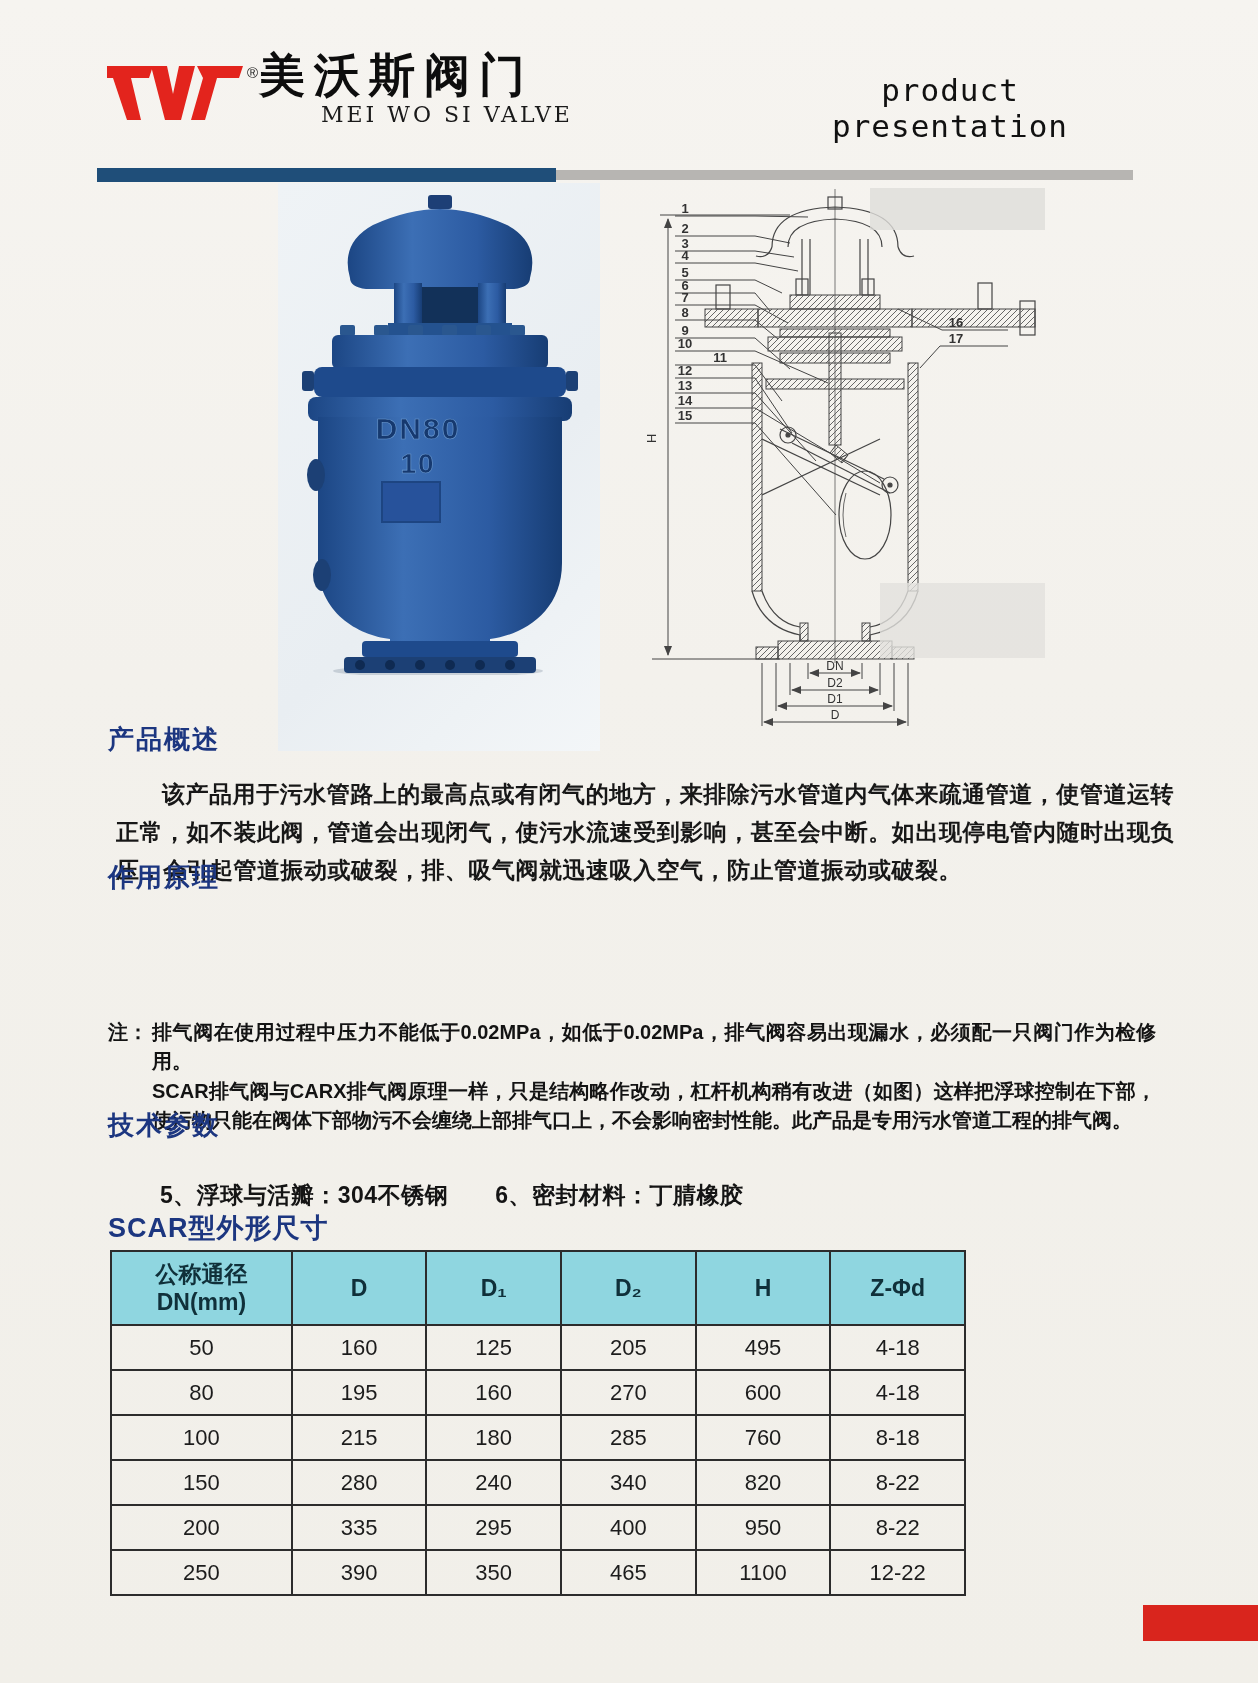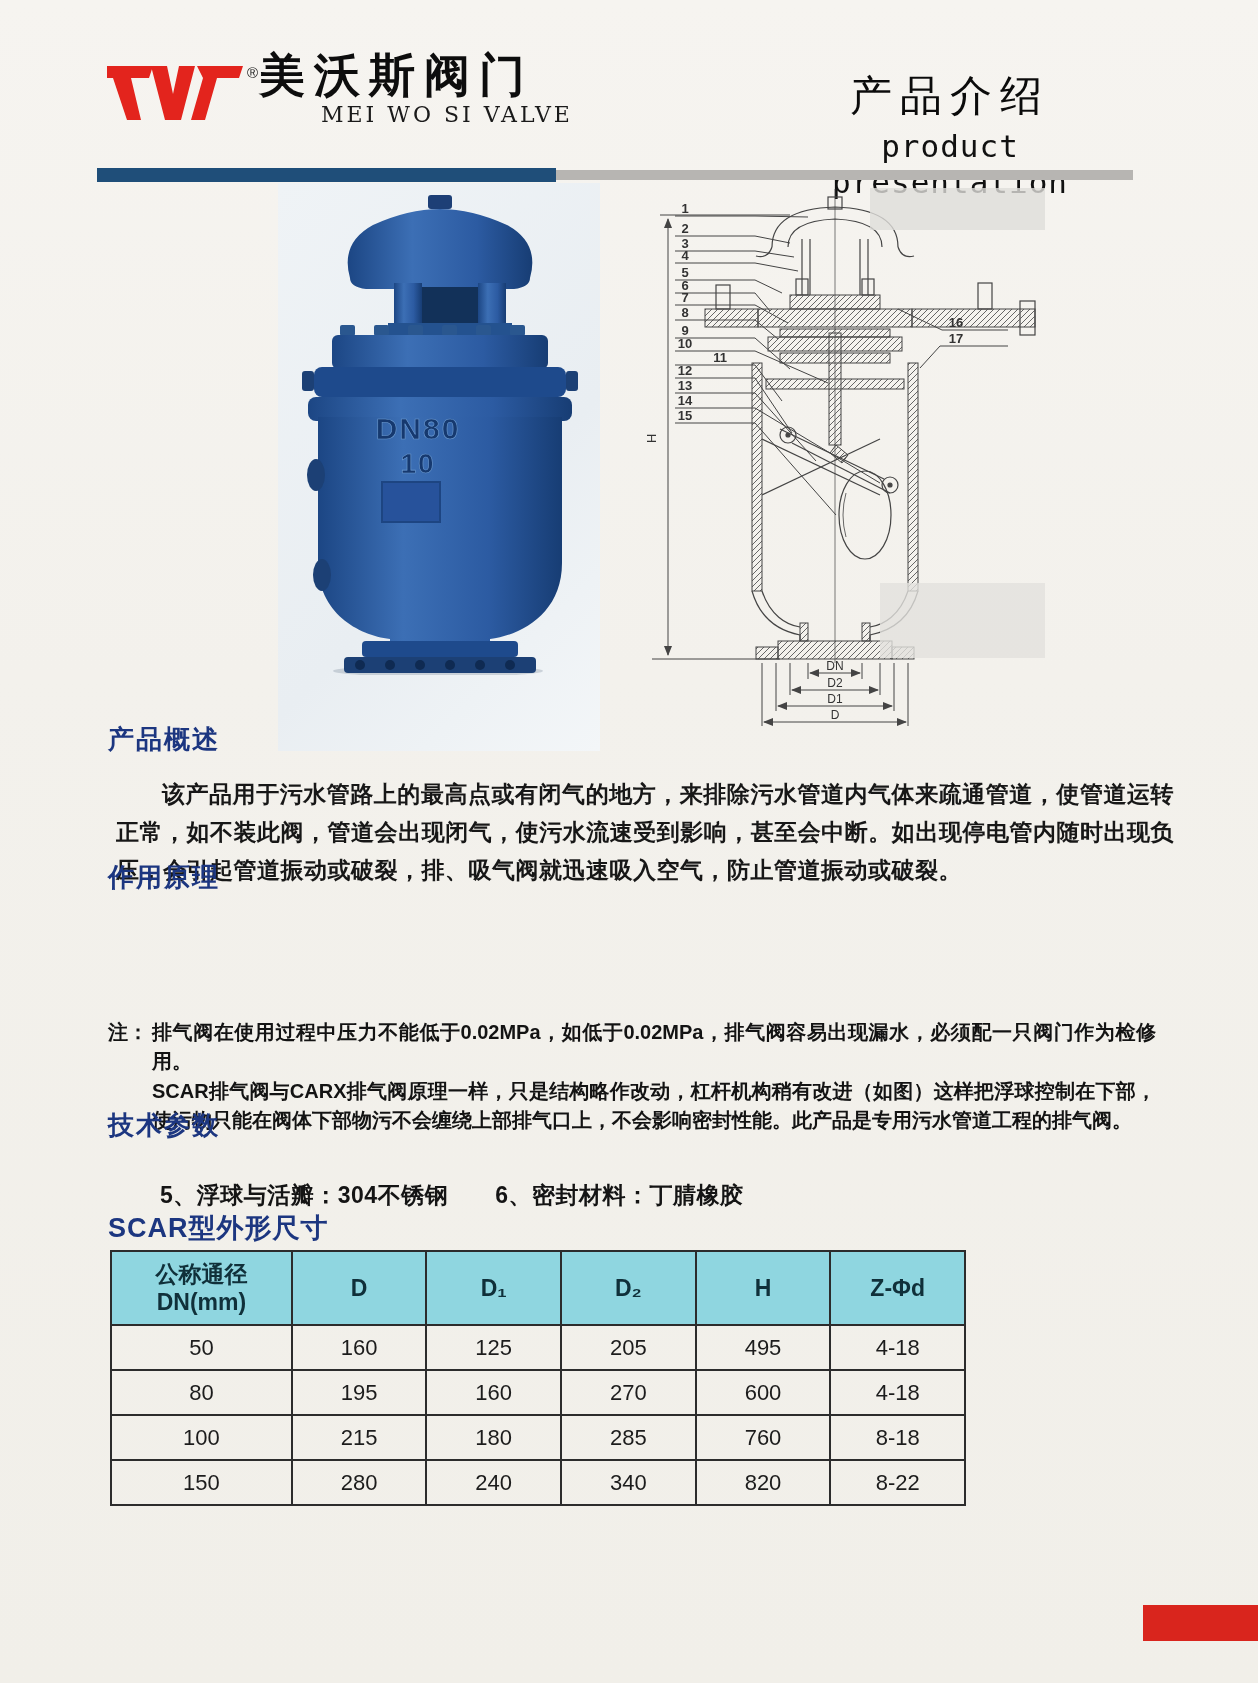"产品介绍" div.title-cn { html: <div>产品介绍</div> -> none }
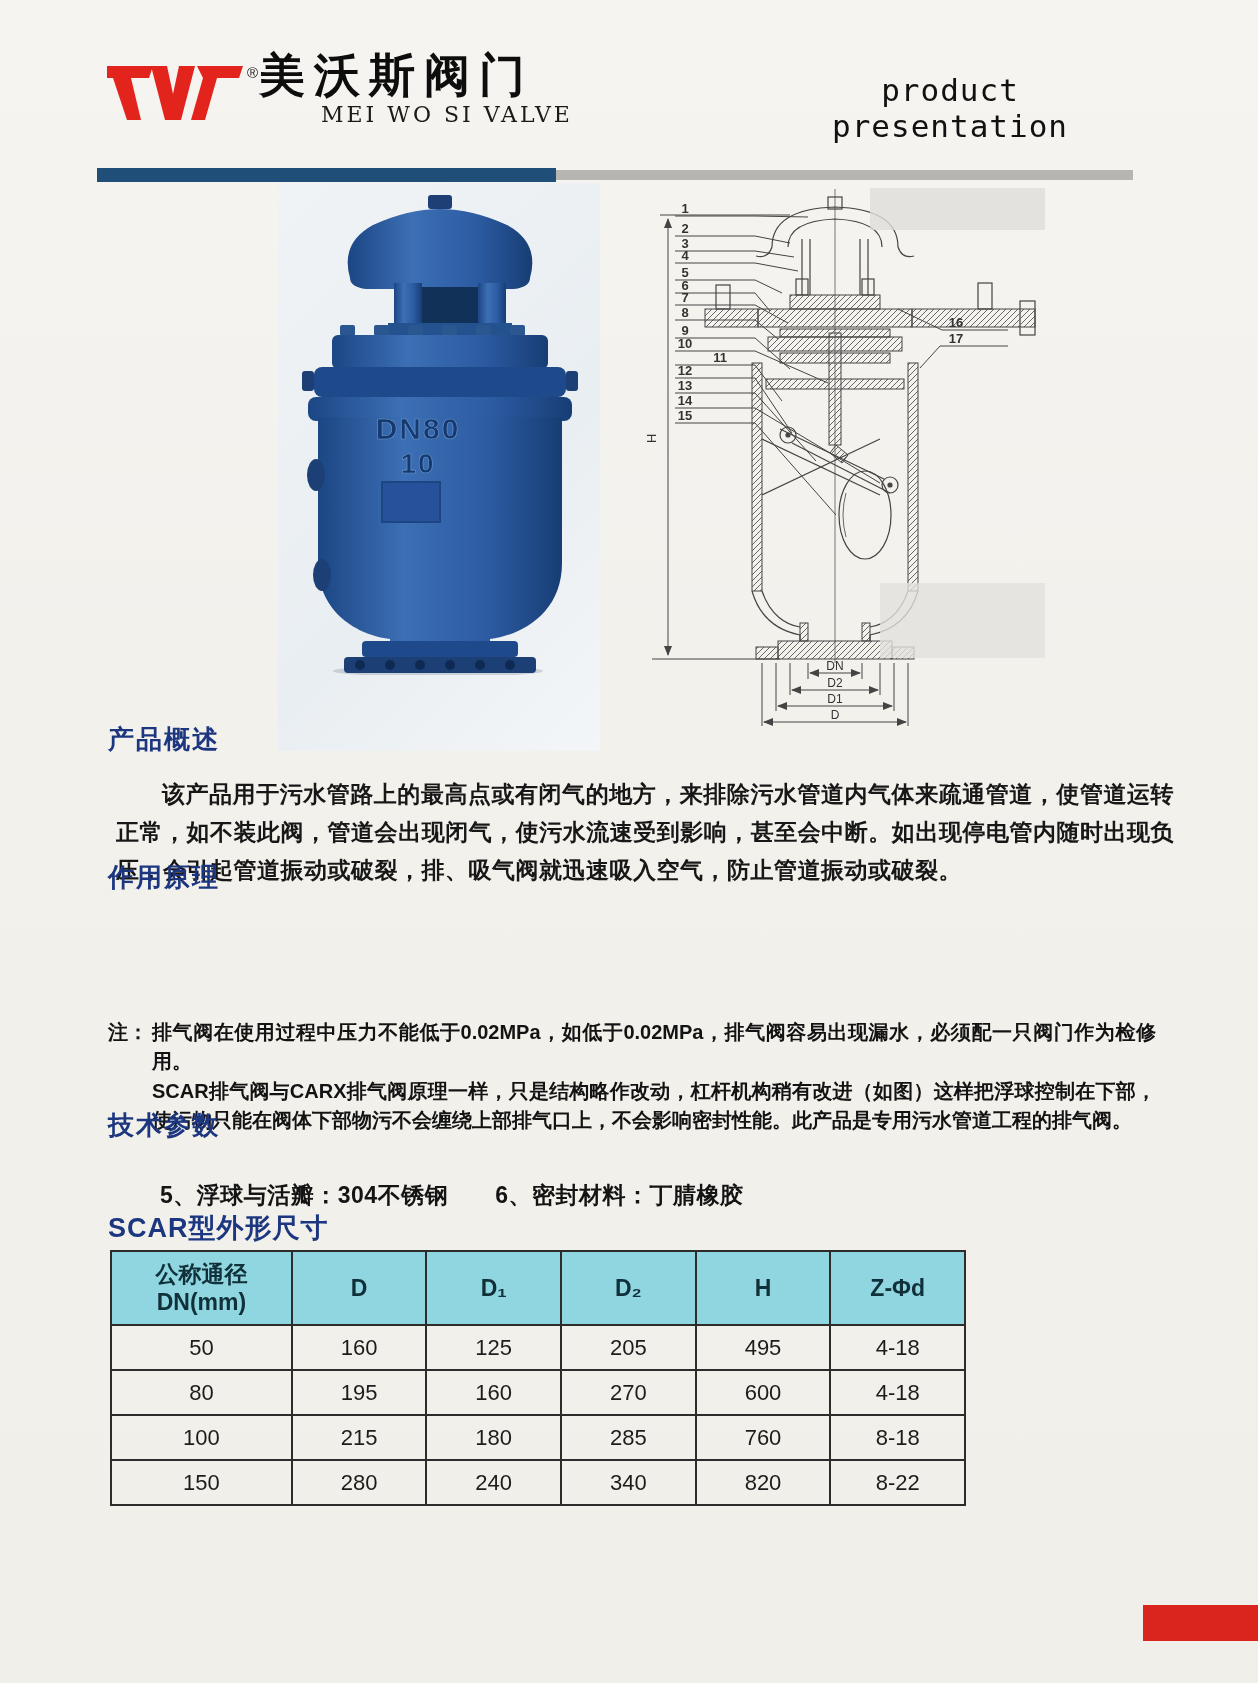"200" tr { html: none -> <tr> <td>200</td> <td>335</td> <td>295</td> <td>400</td> <td>950</td> <td>8-22</td> </tr> }
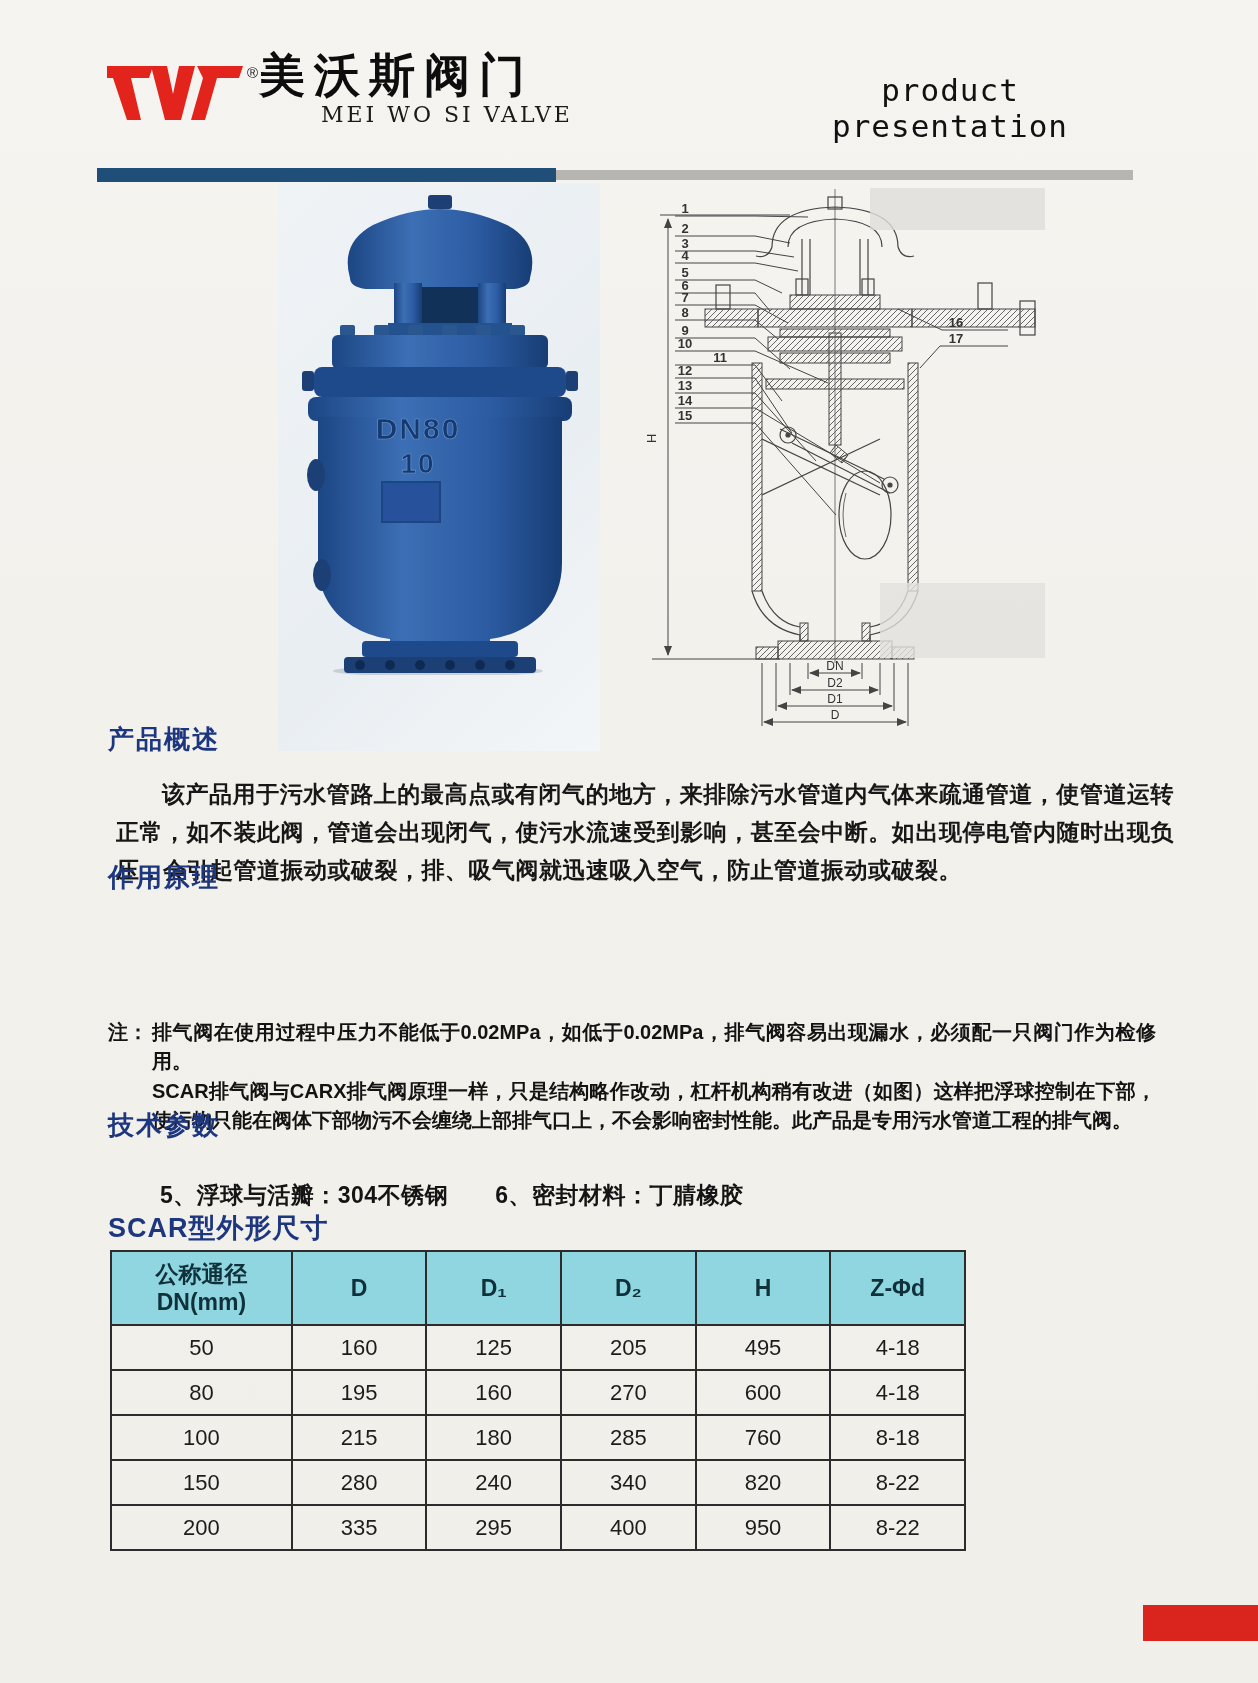"250" tr { html: none -> <tr> <td>250</td> <td>390</td> <td>350</td> <td>465</td> <td>1100</td> <td>12-22</td> </tr> }
